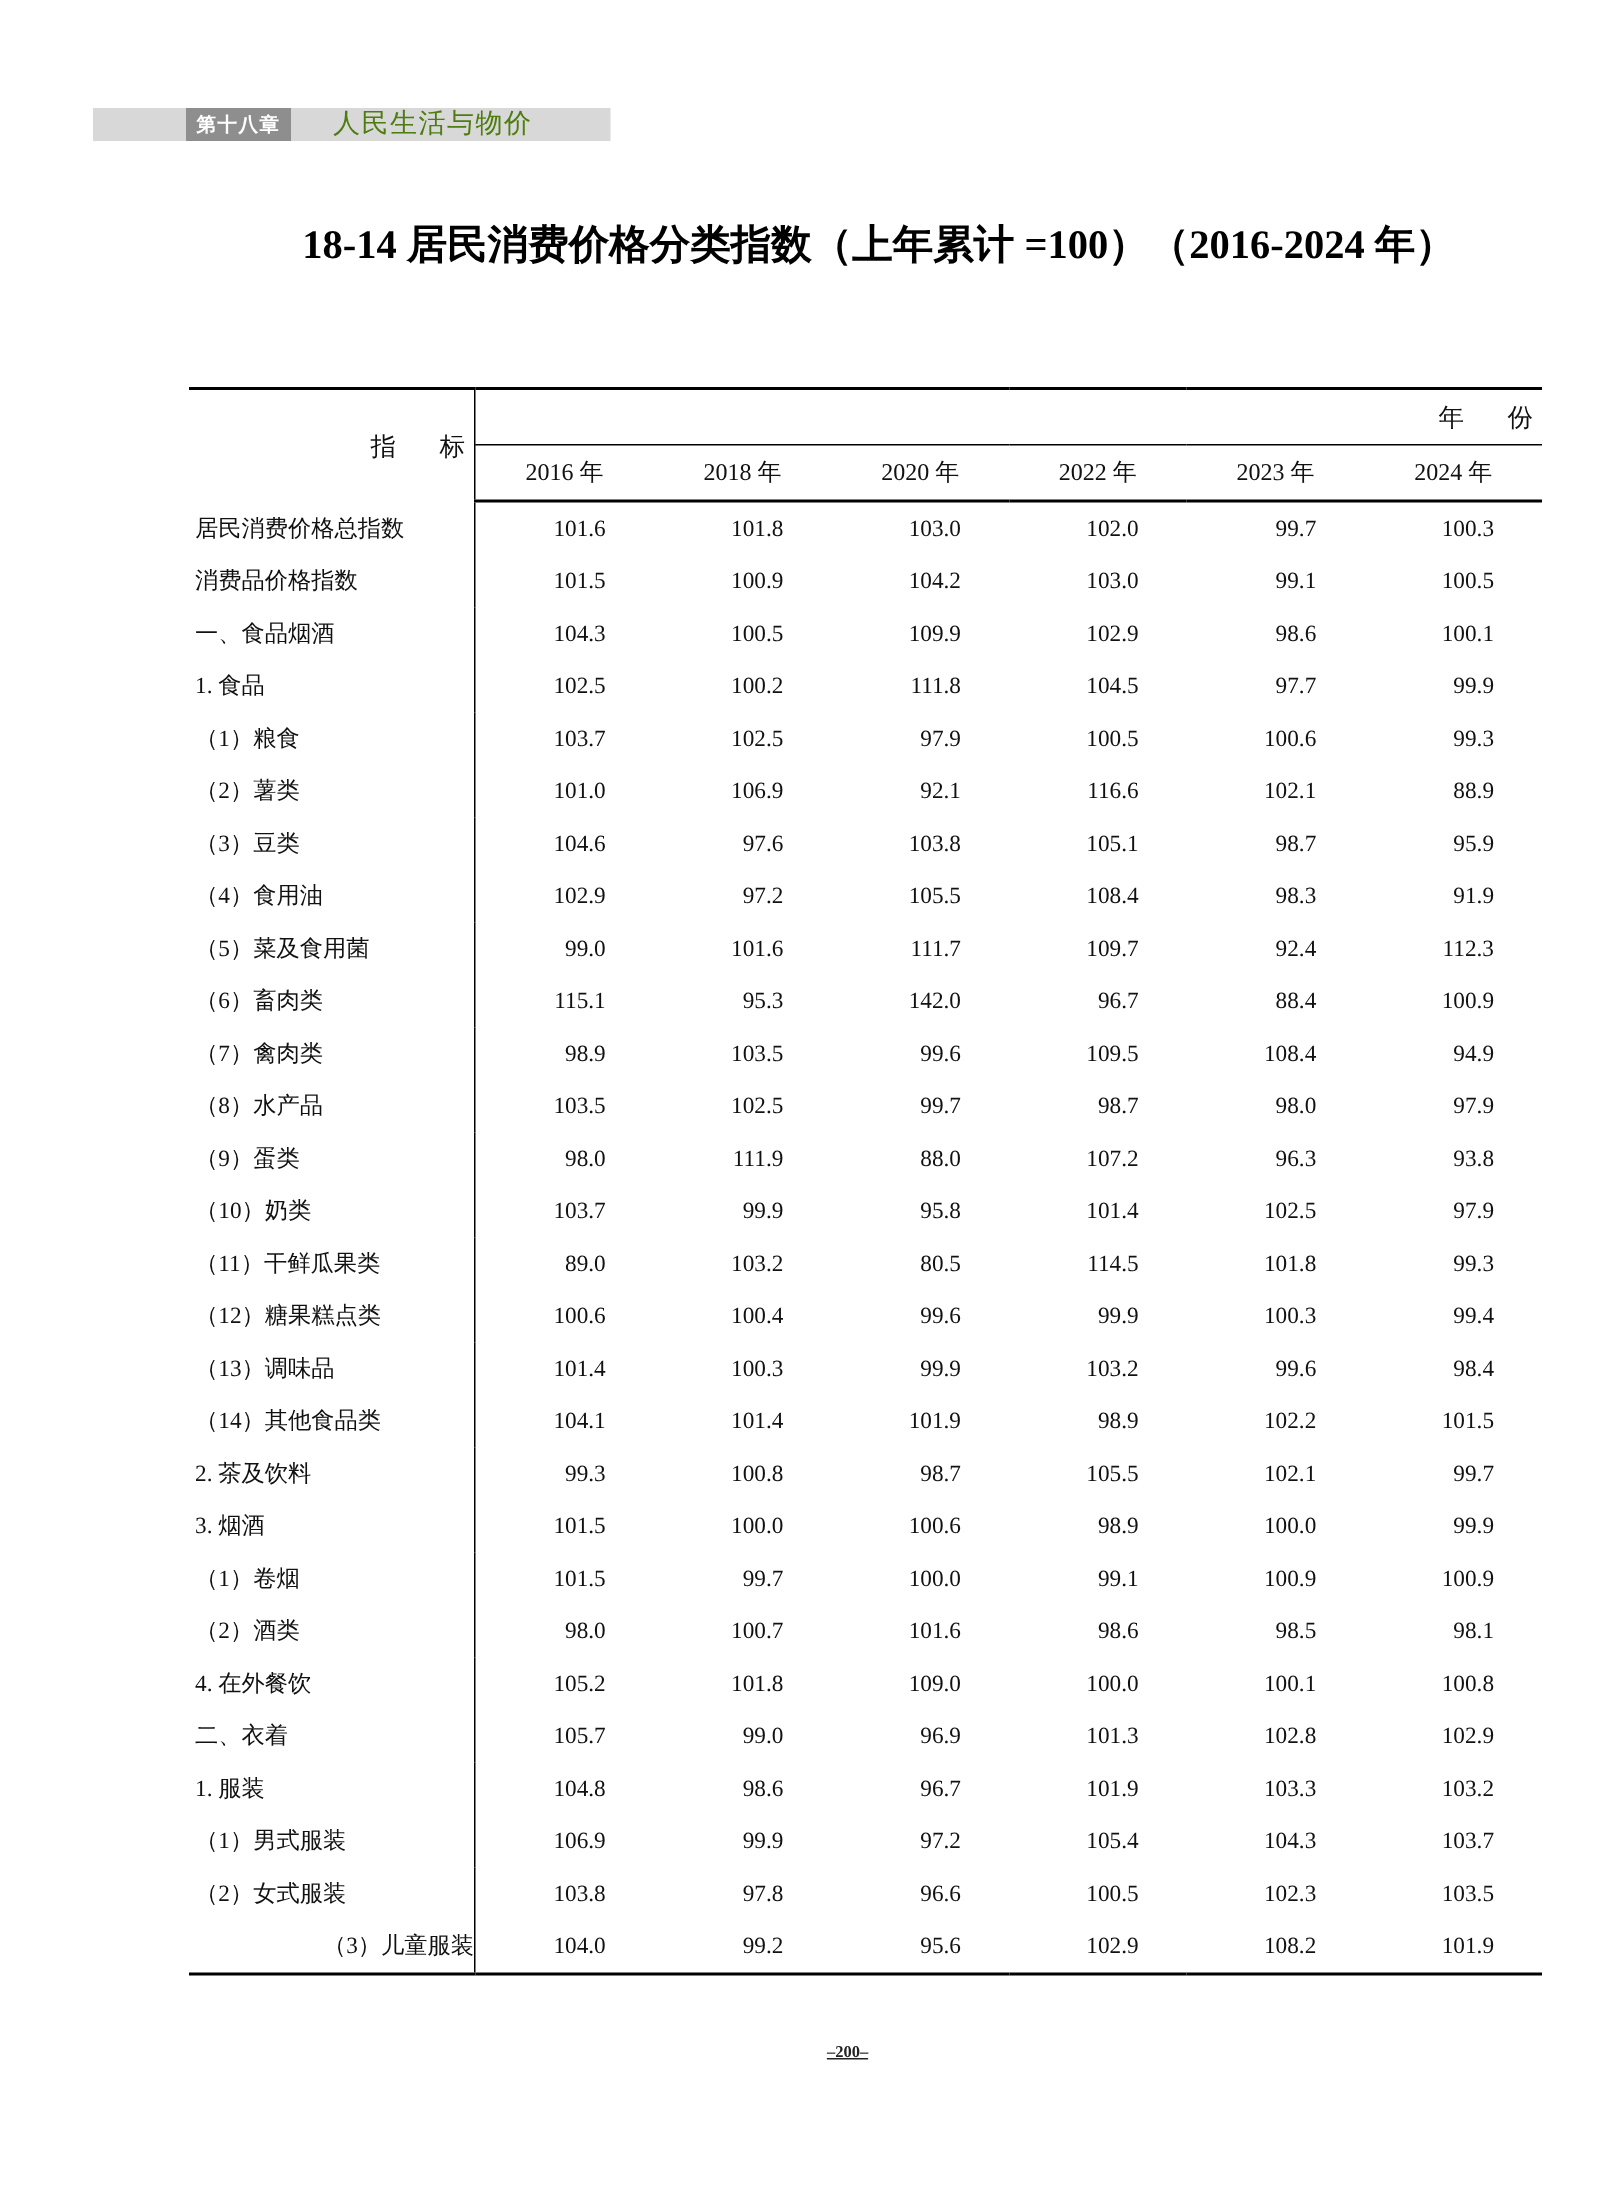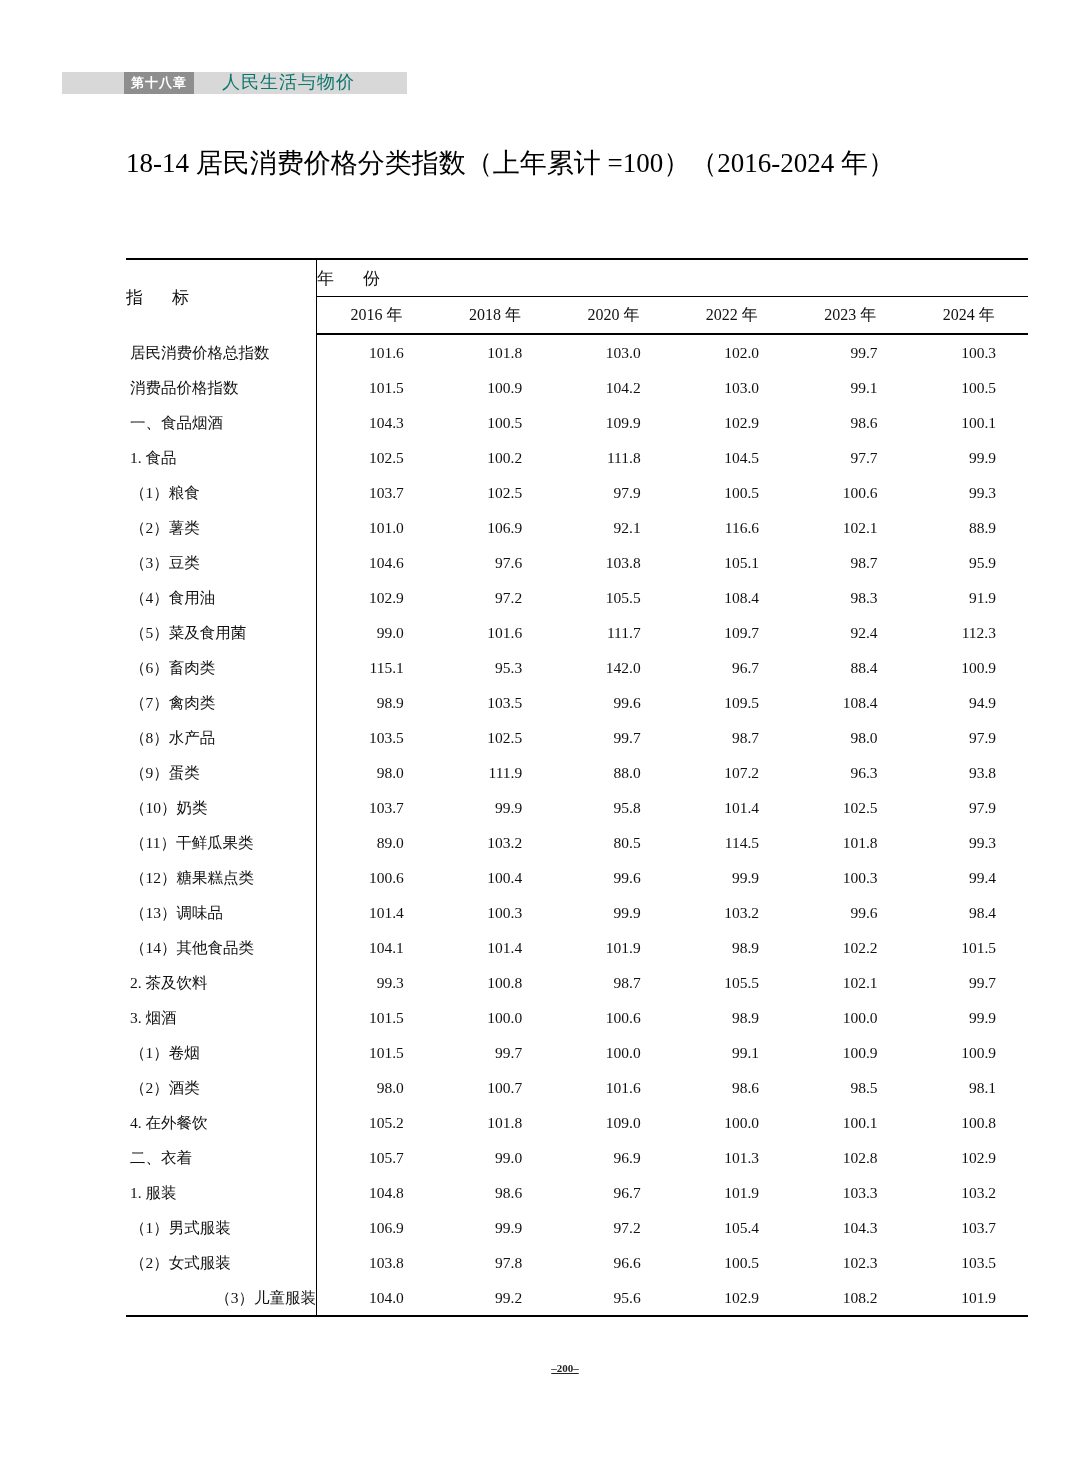"人民生活与物价" .runhead-title { color: #0f766e -> #4d7c0f }
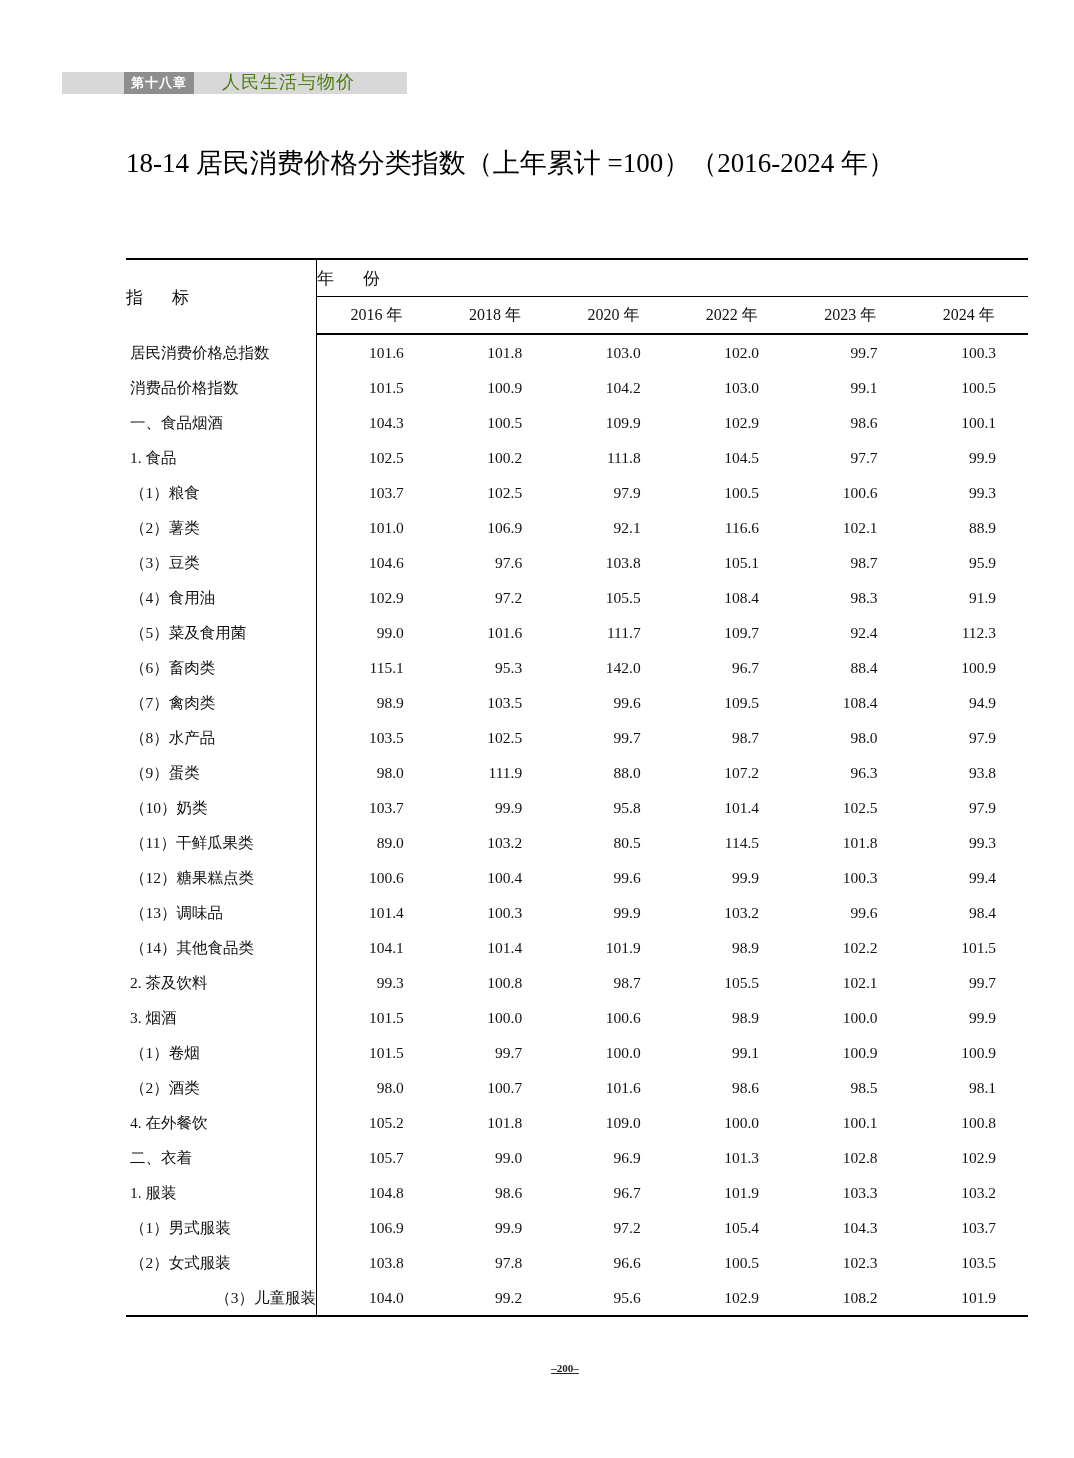"18-14 居民消费价格分类指数（上年累计 =100）（2016-2024 年）" .doc-title { font-weight: normal -> bold; text-align: none -> center }
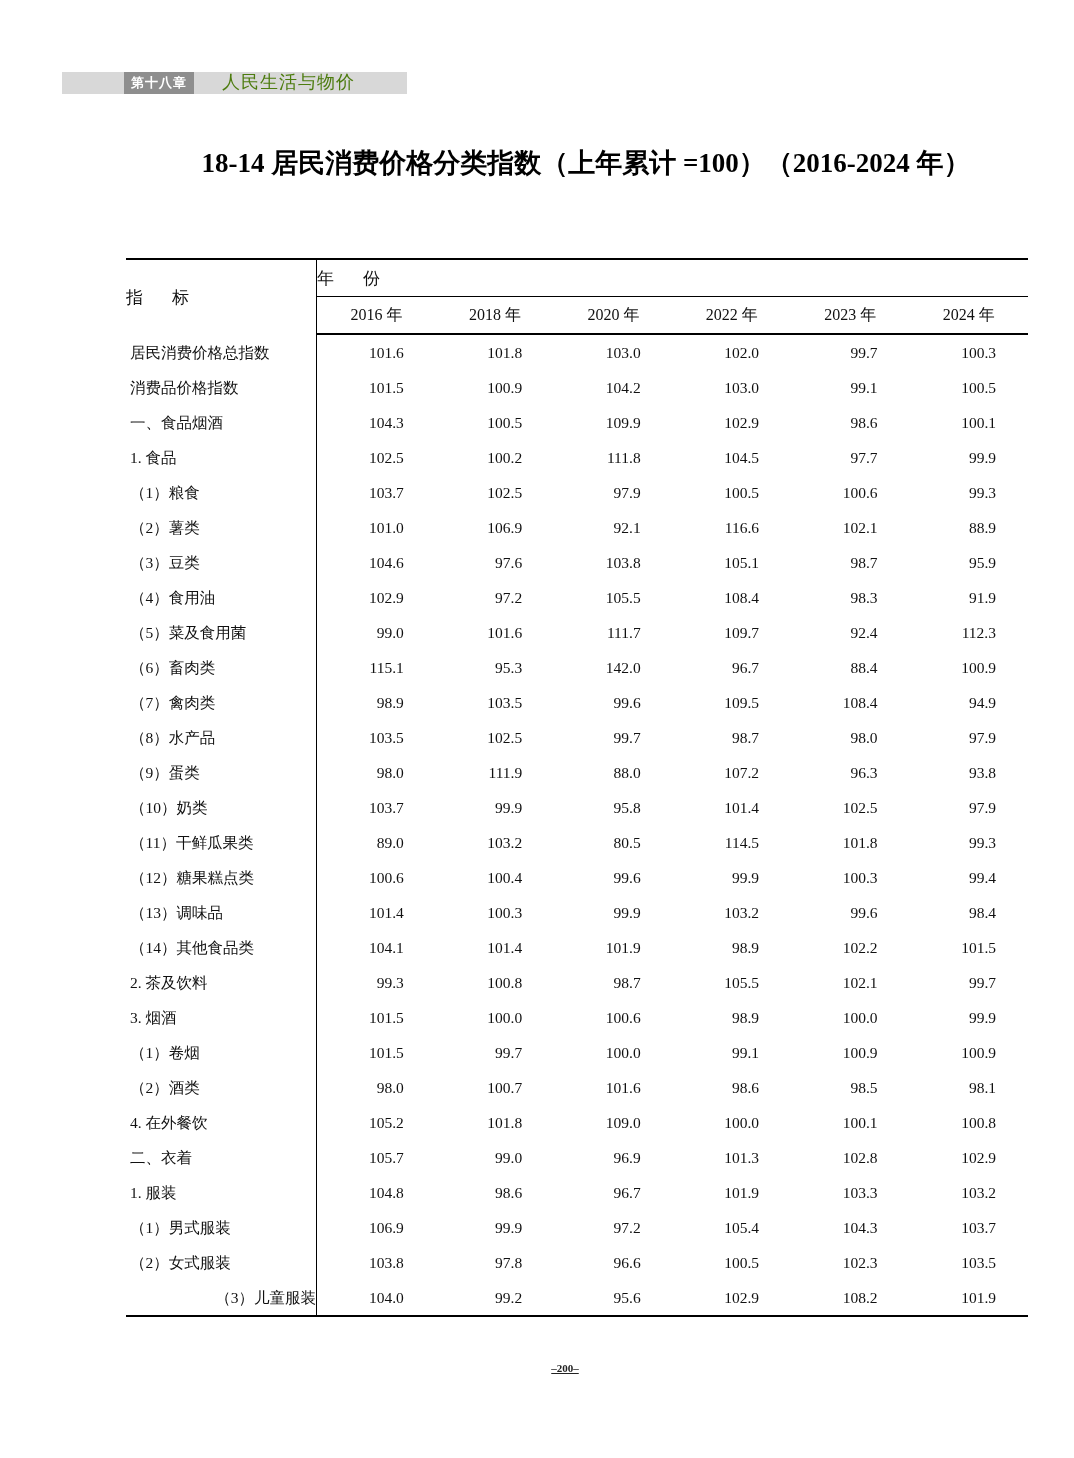"年 份" .hdr-years { text-align: left -> right }
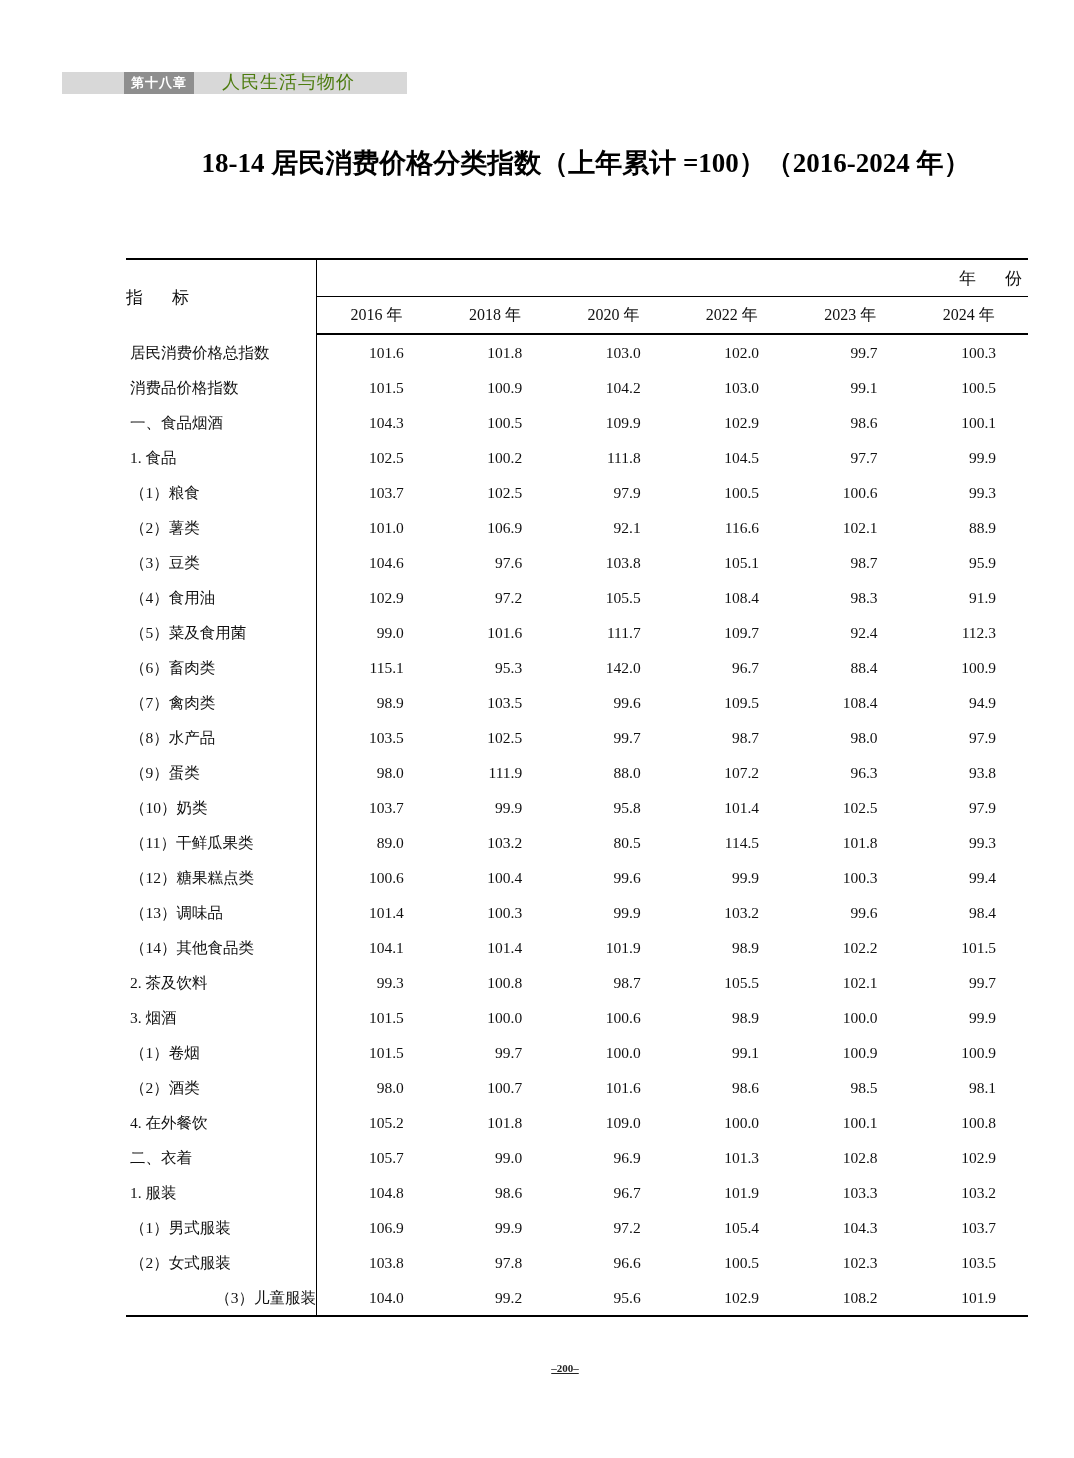"指 标" .hdr-ind { text-align: left -> right }
